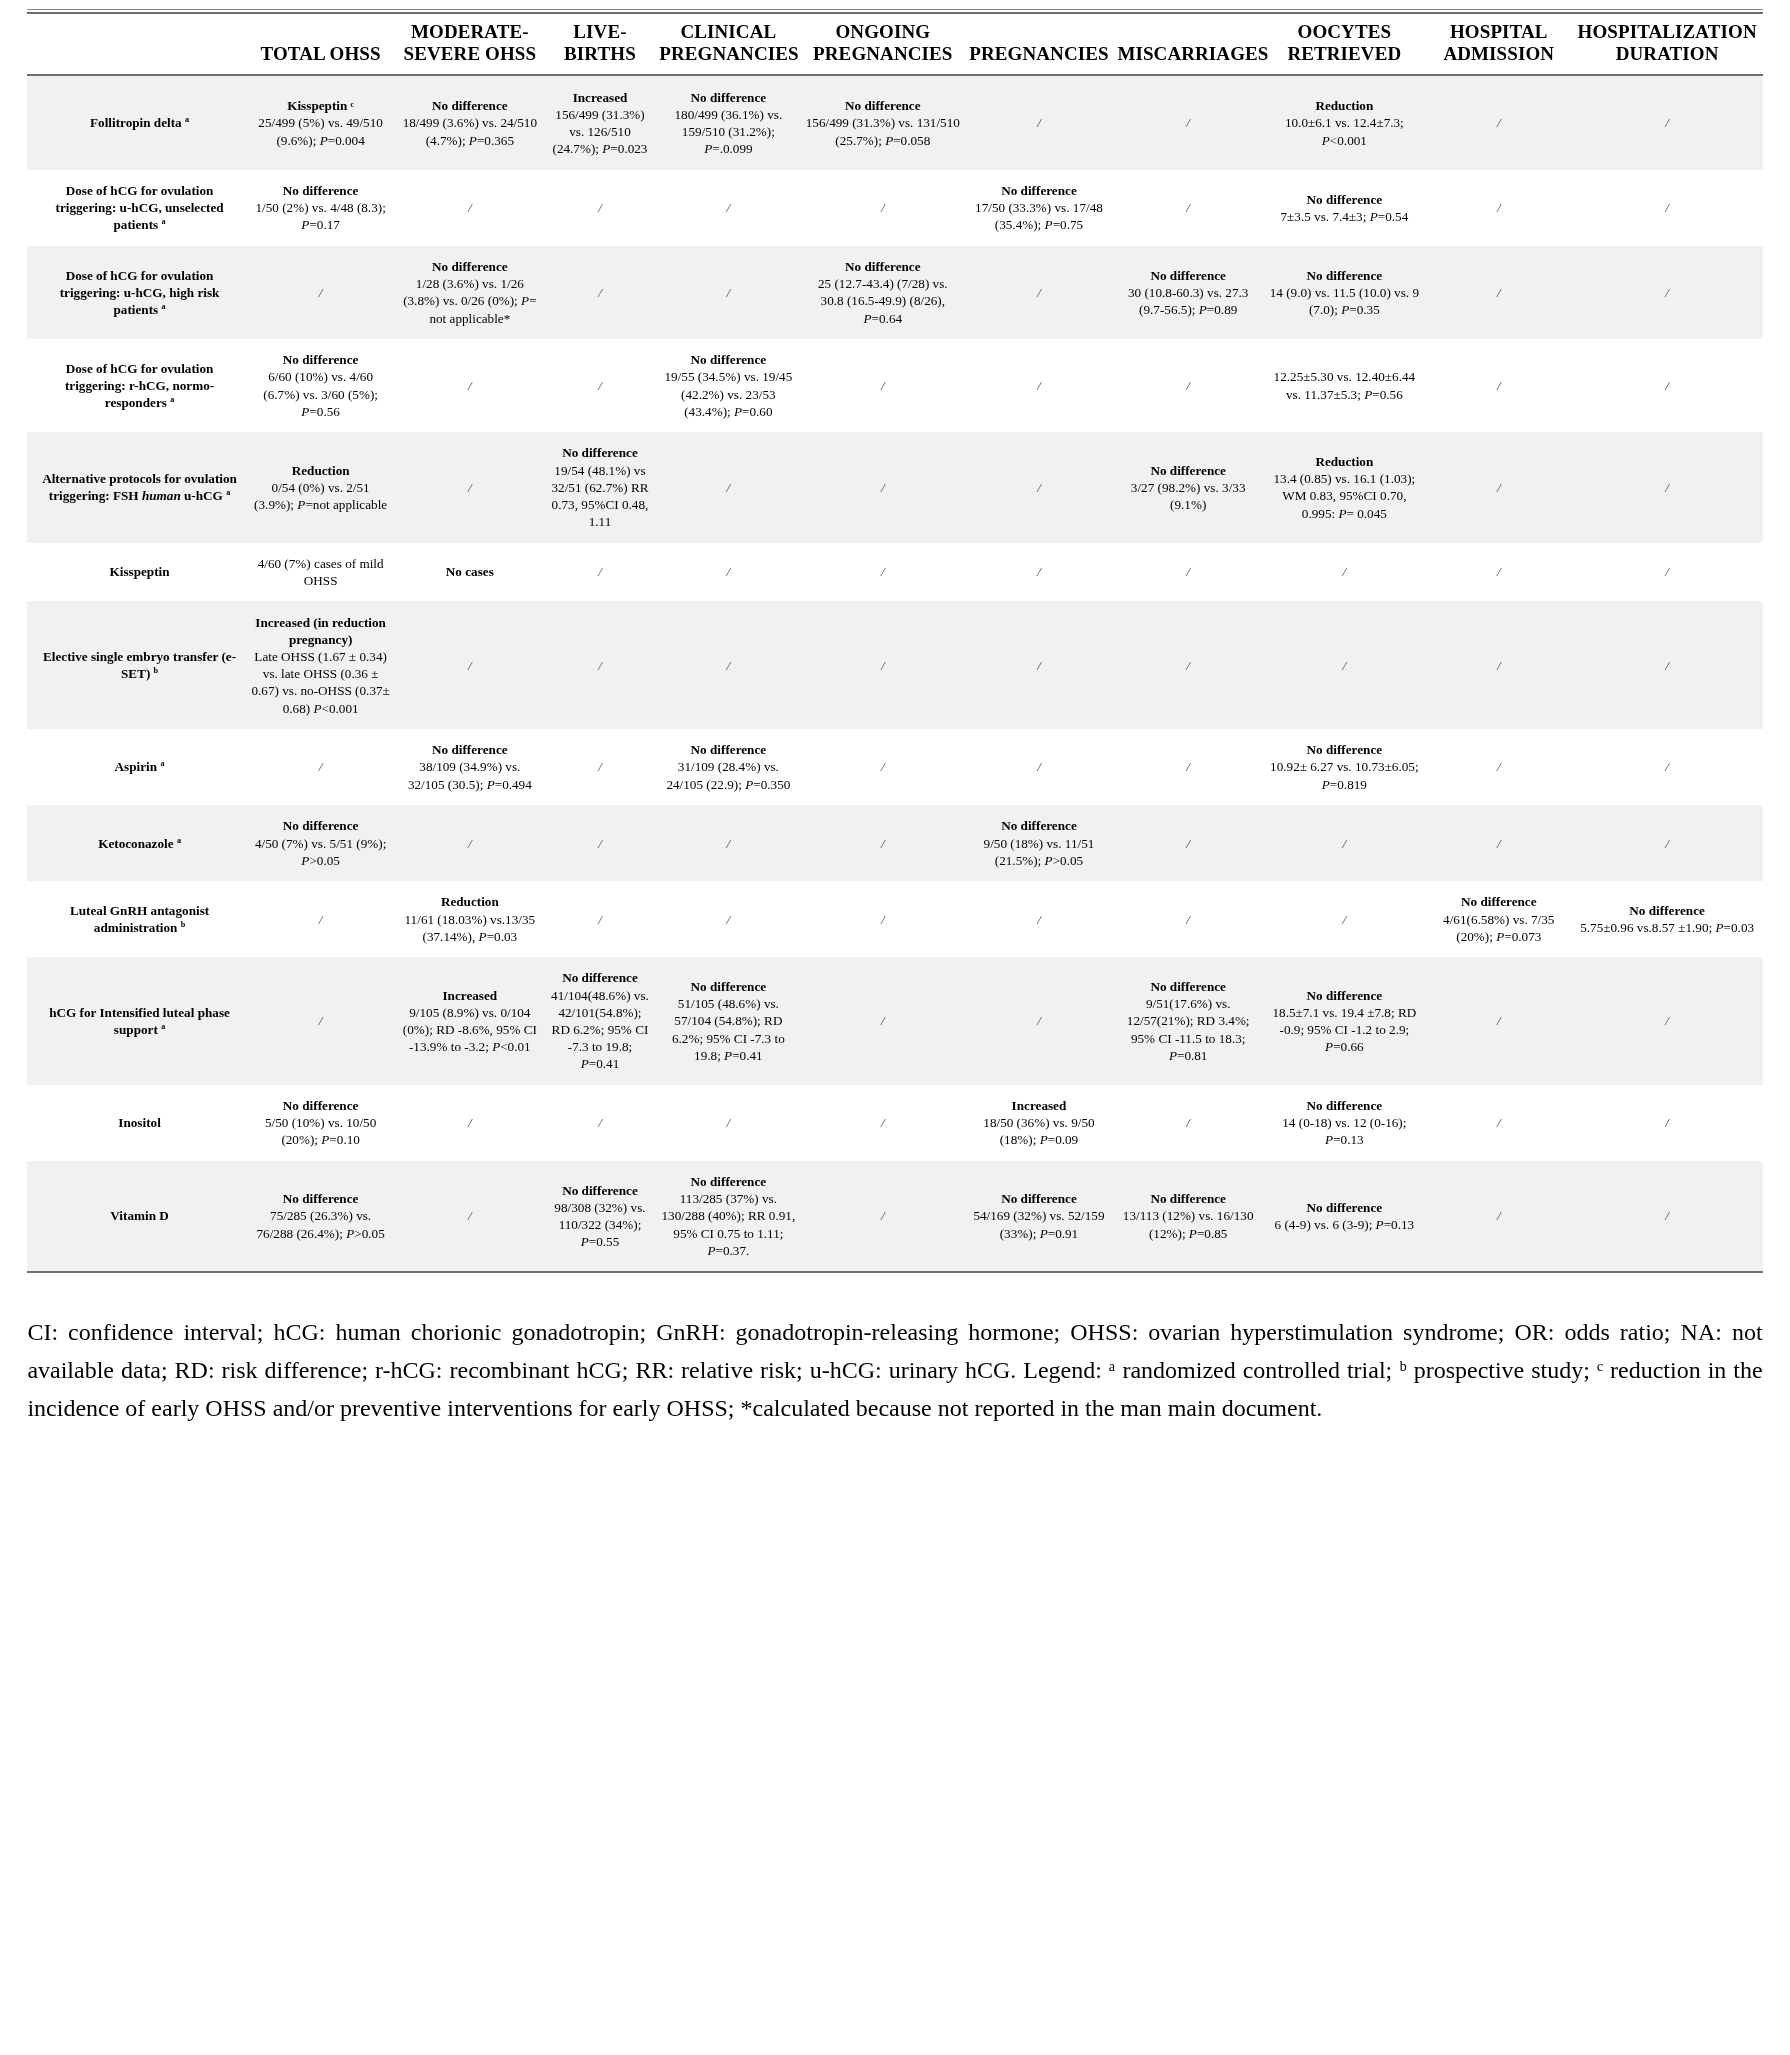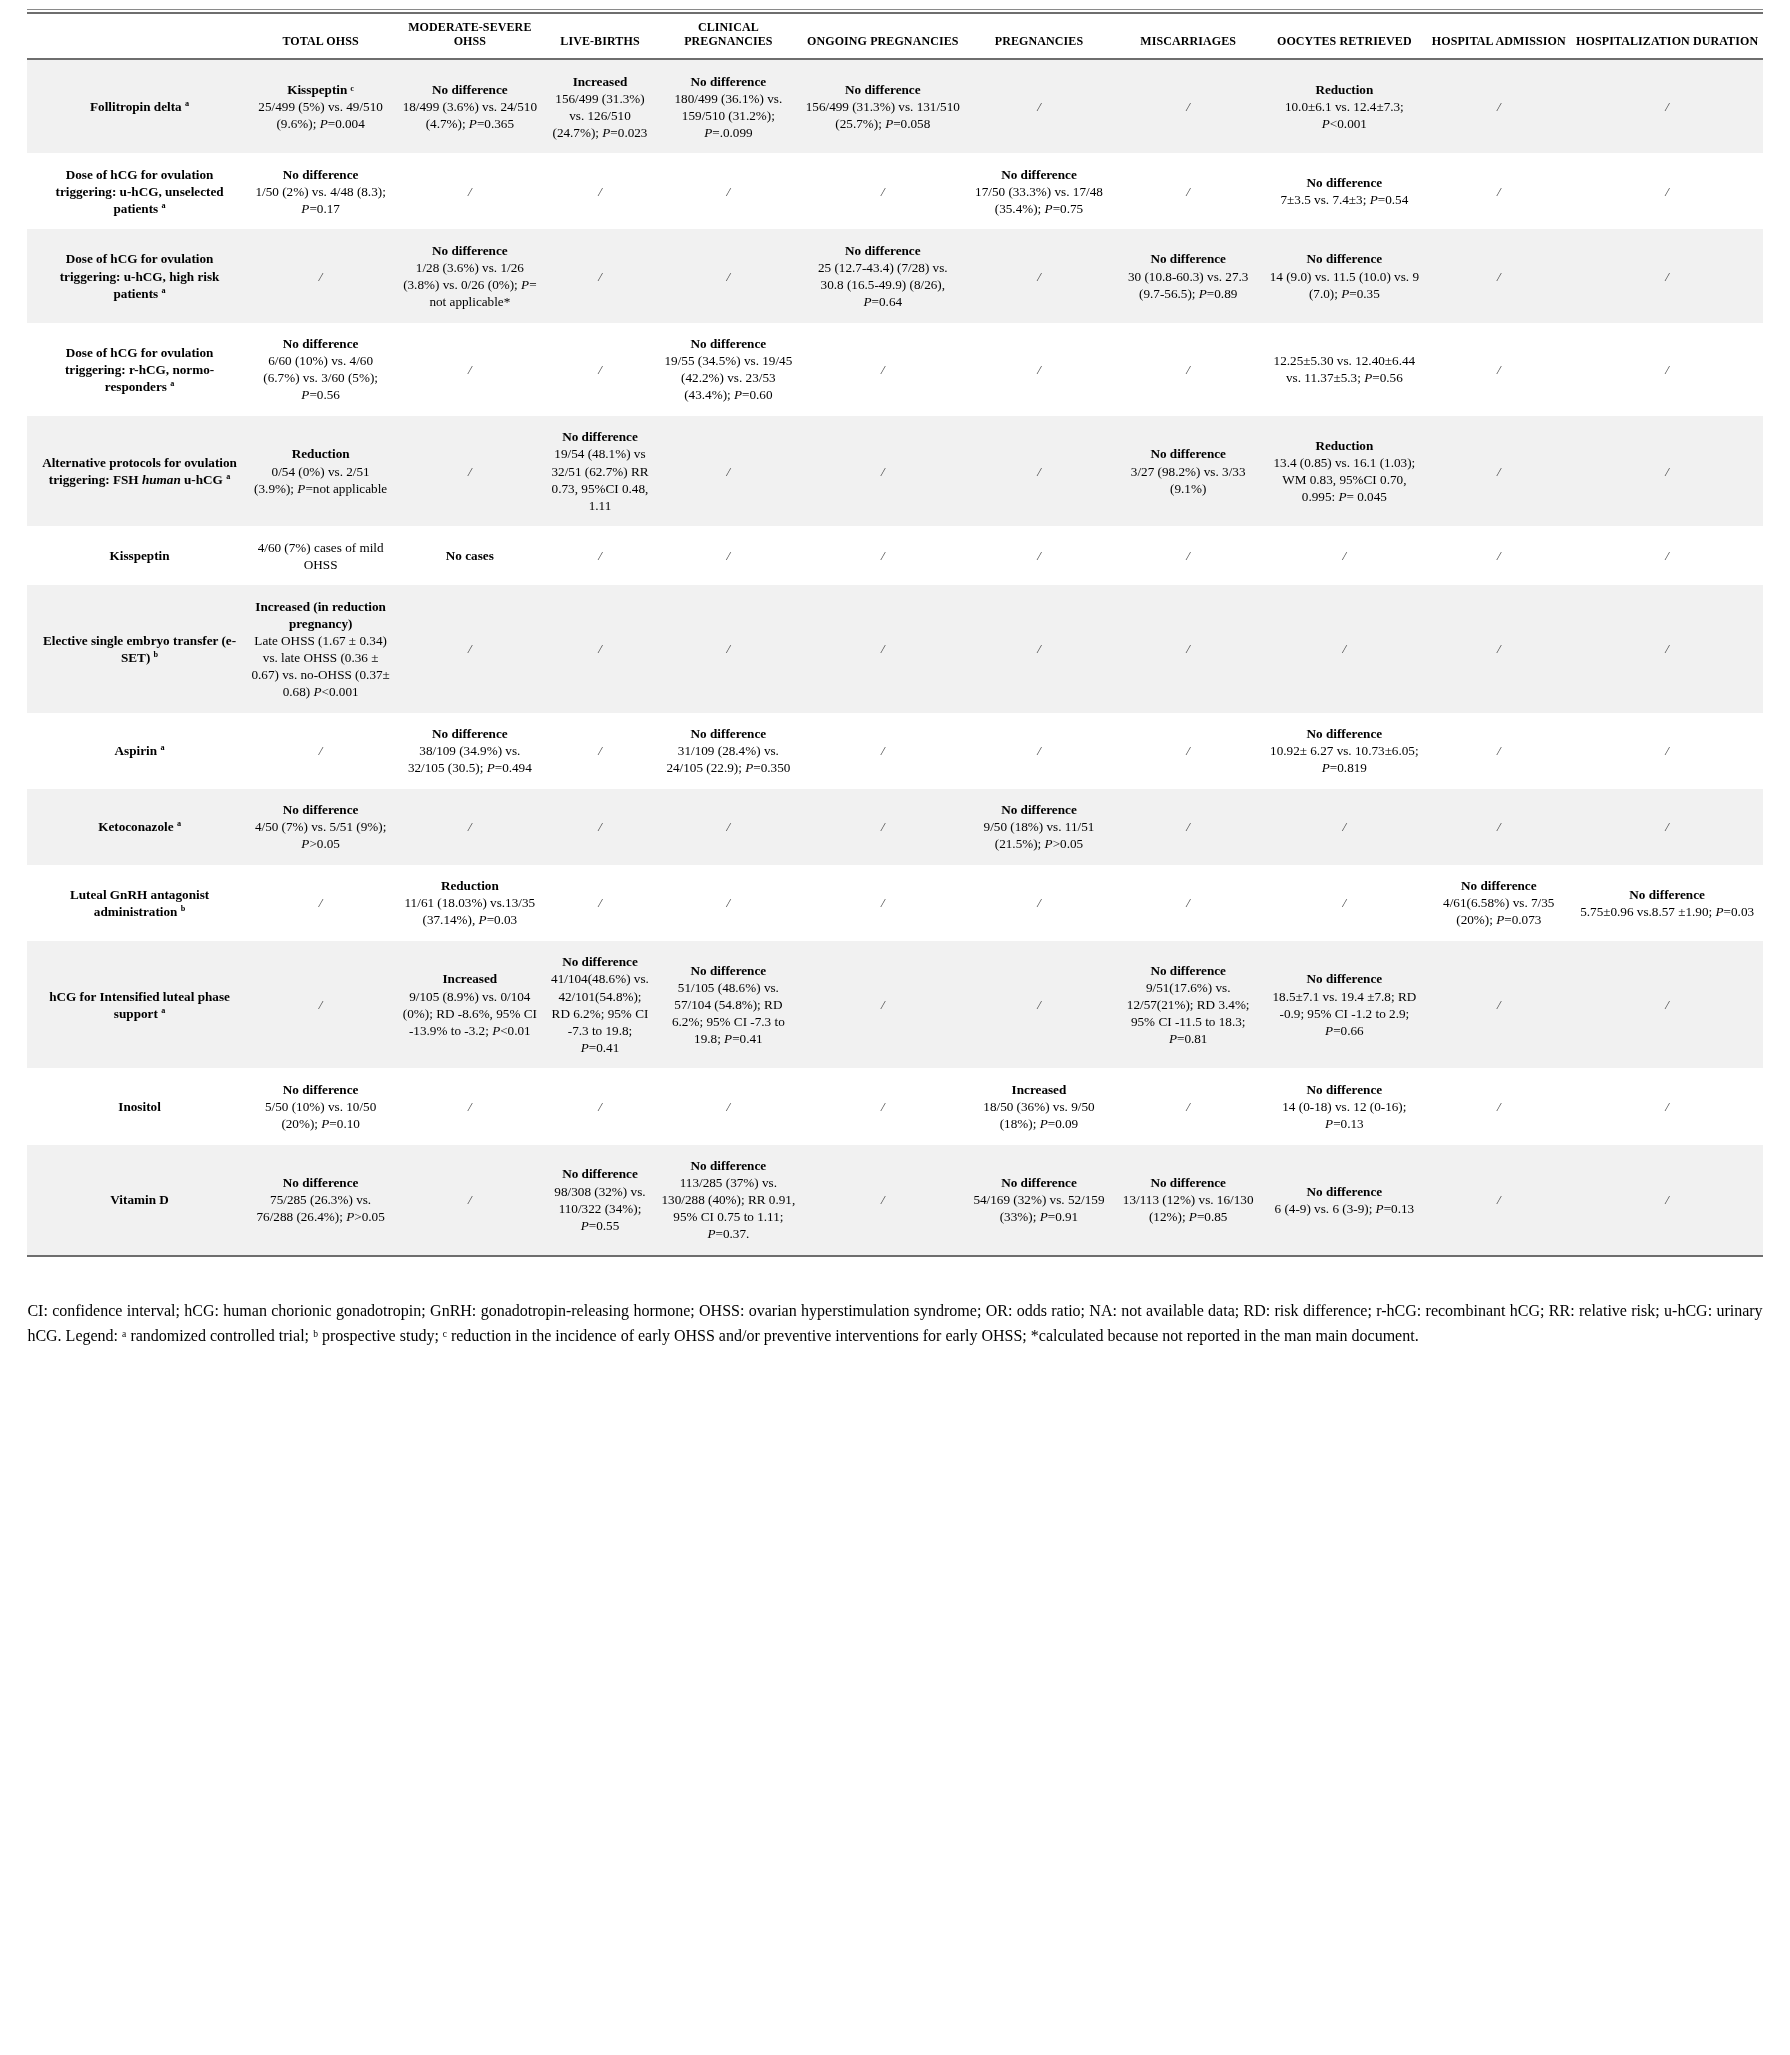"MODERATE-SEVERE OHSS" table.results thead th { font-size: 12px -> 19px }
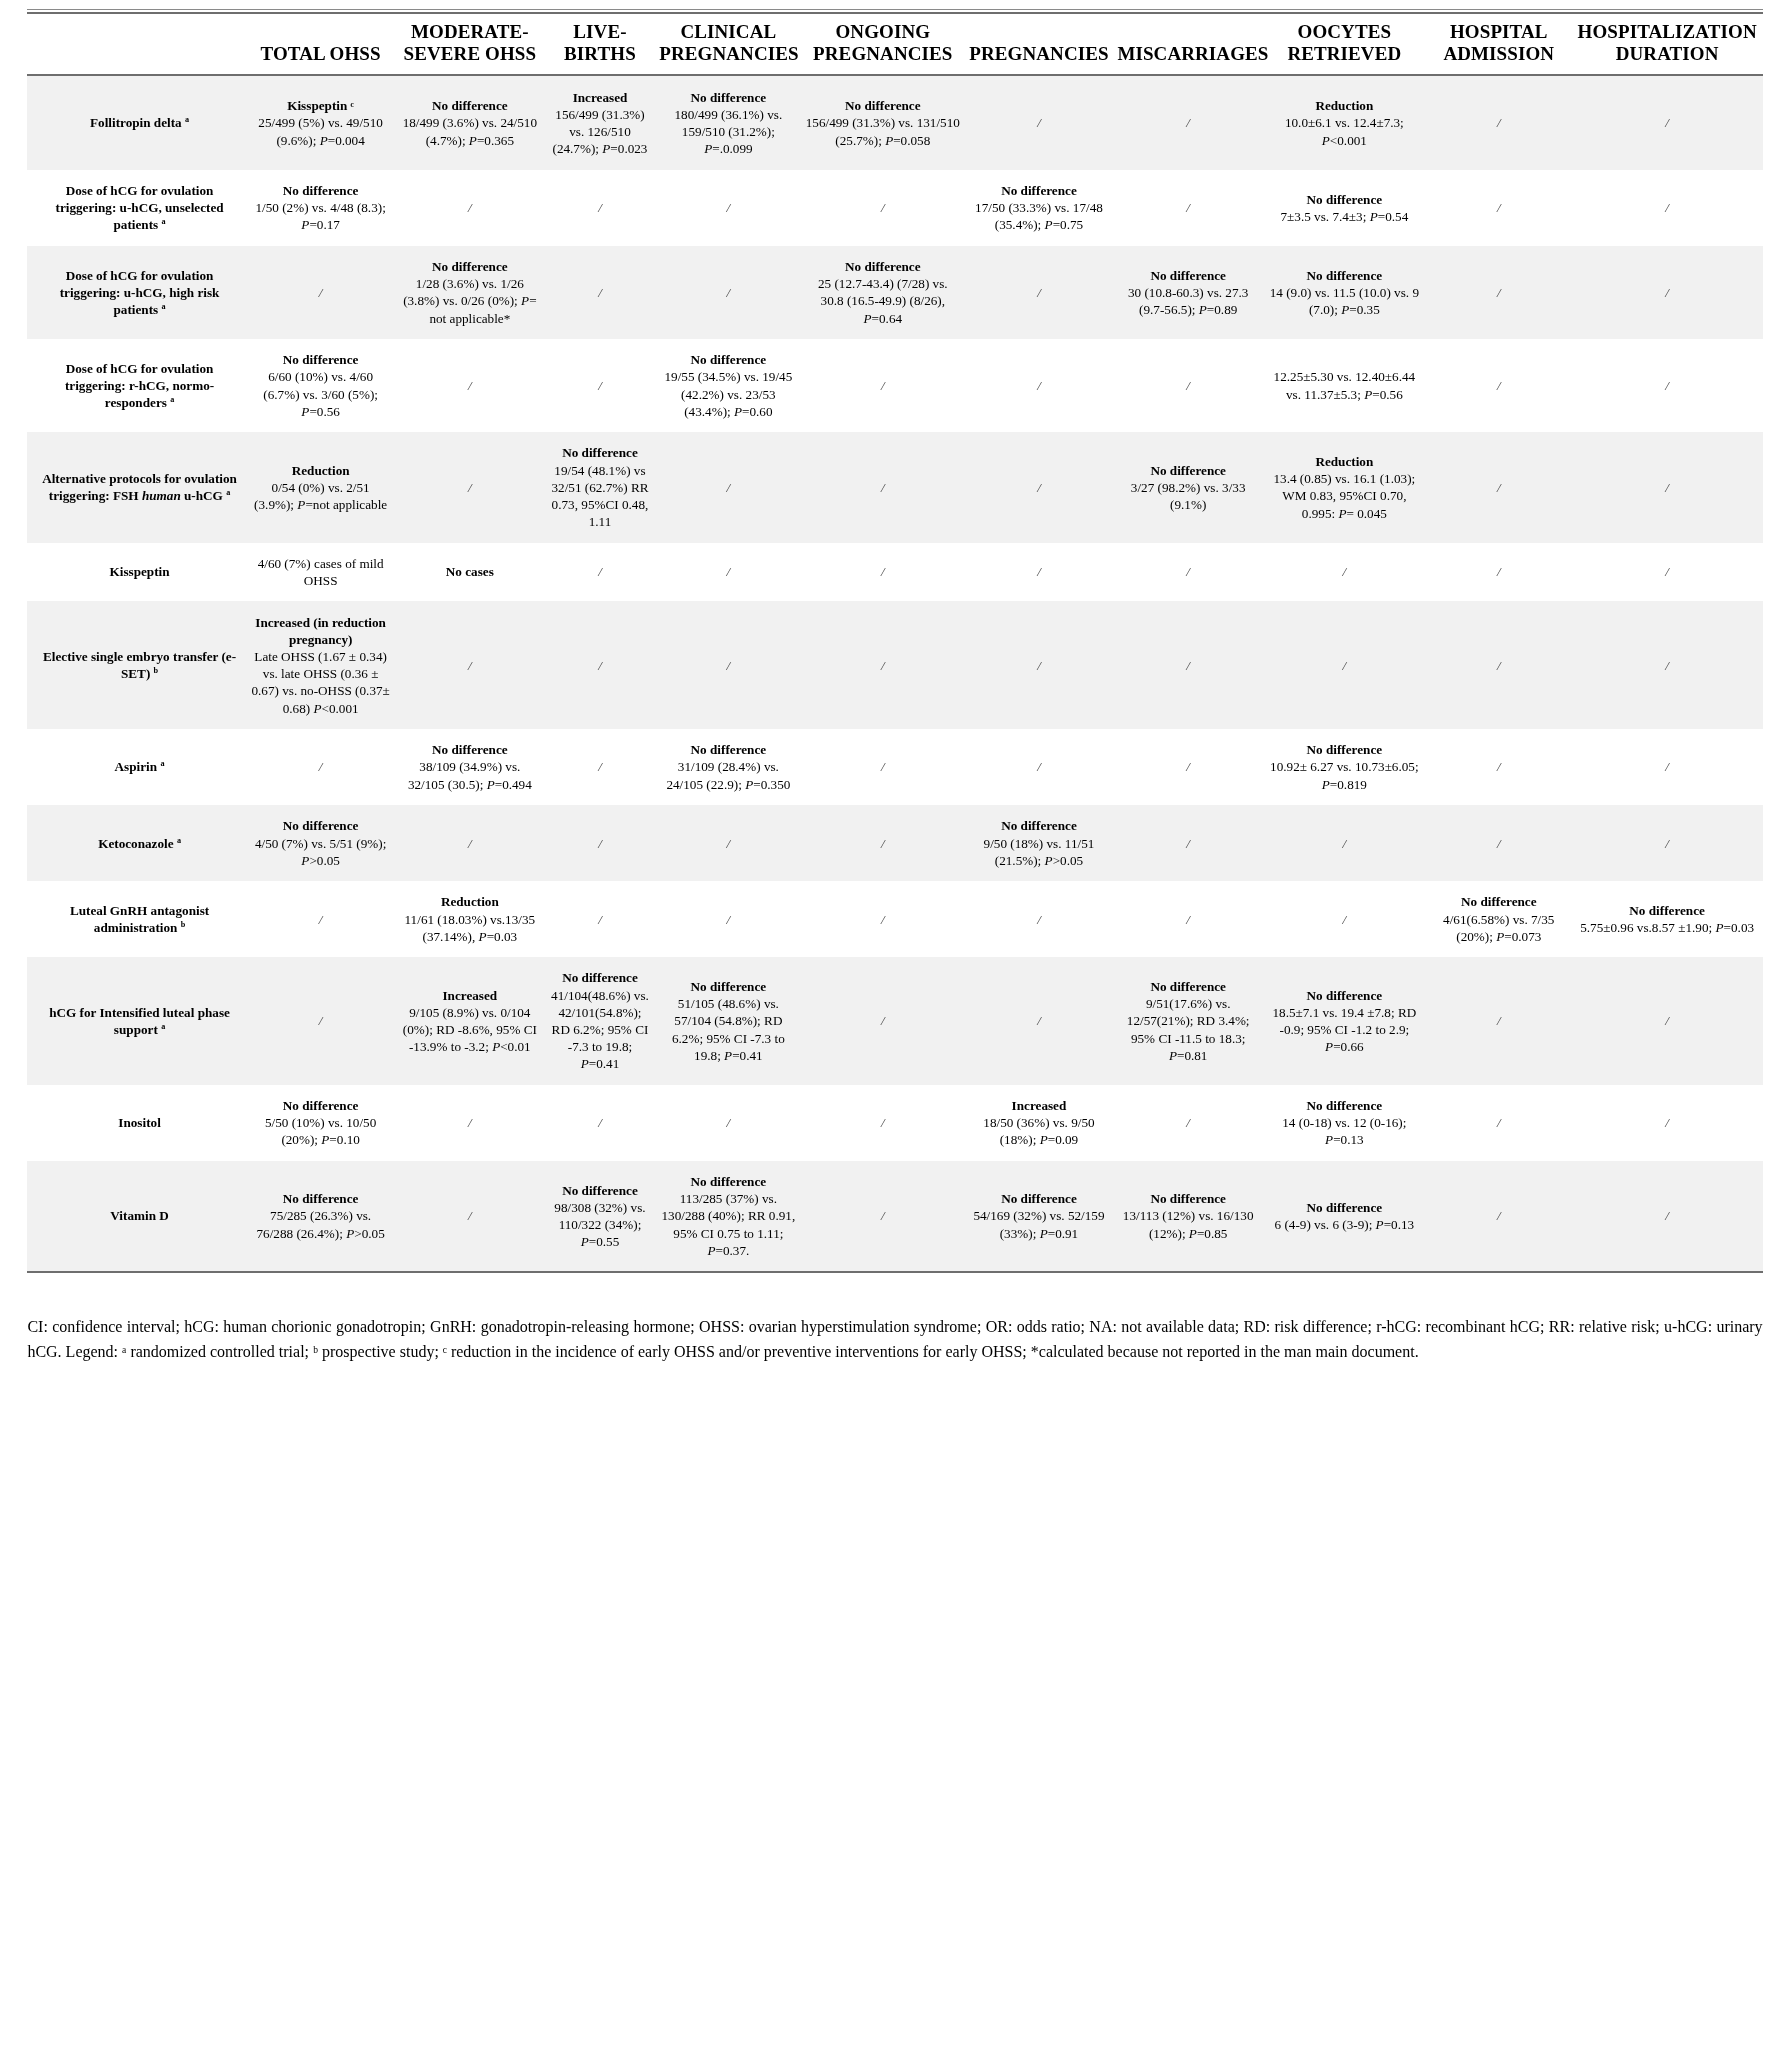"CI: confidence interval; hCG: human" .footnote { font-size: 16px -> 24px }
